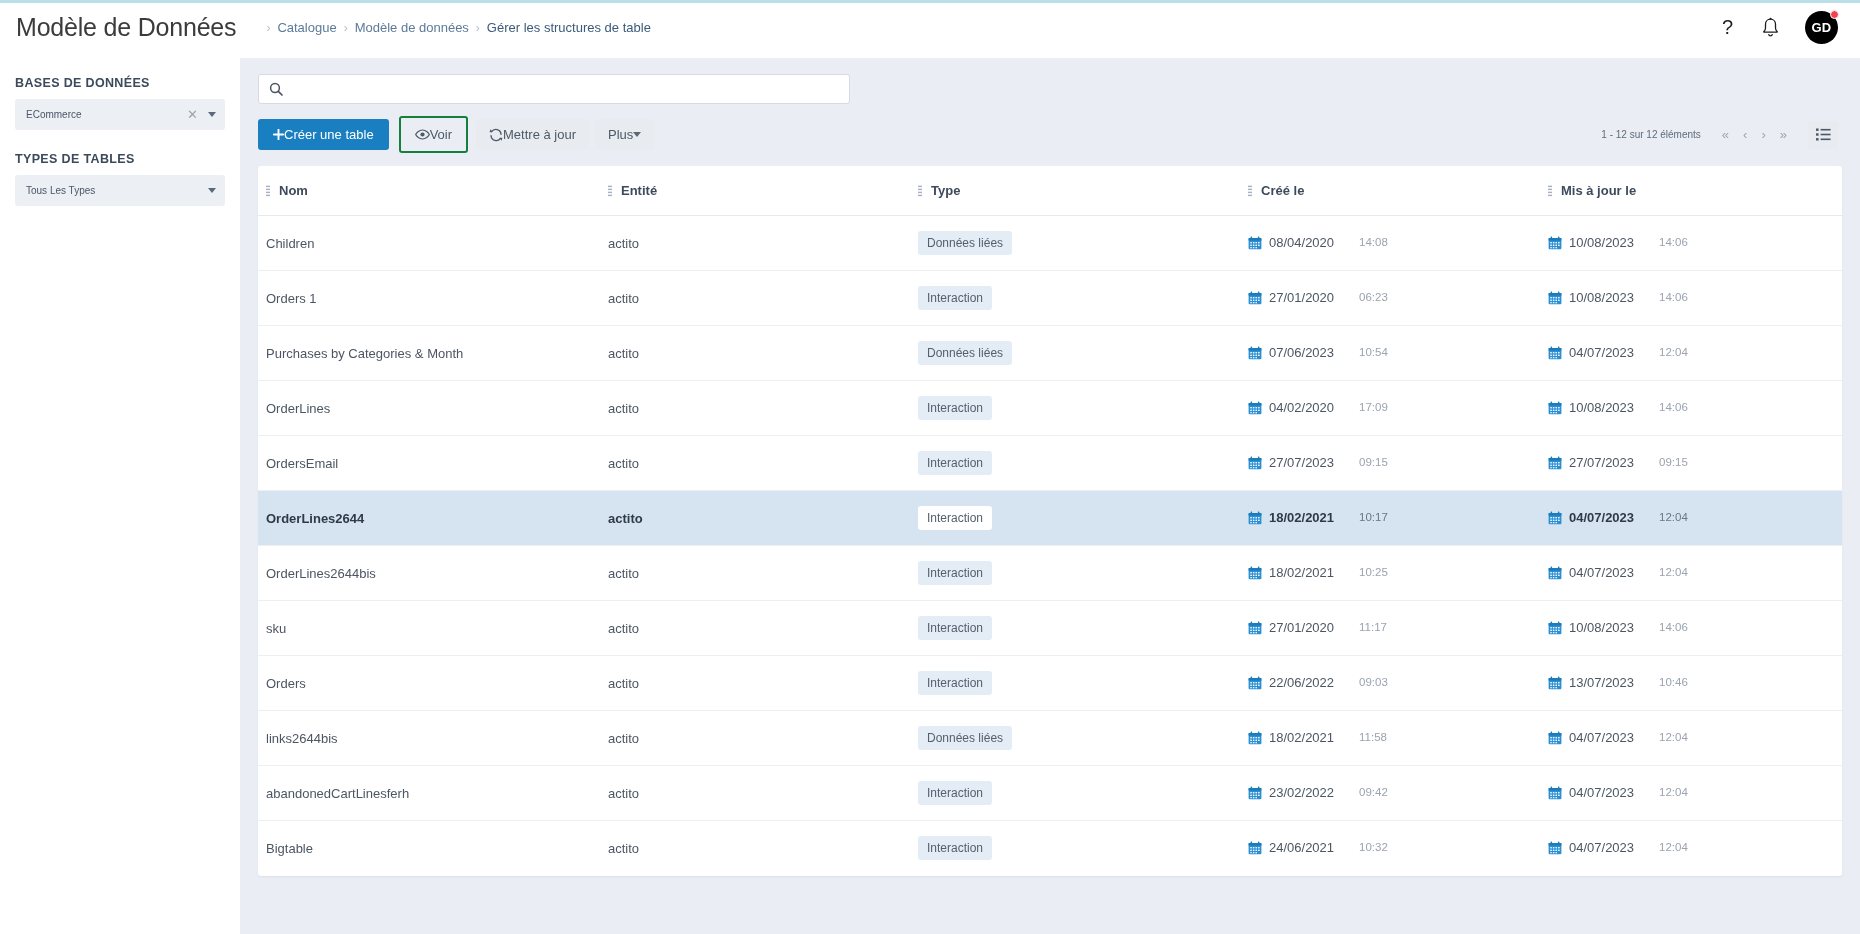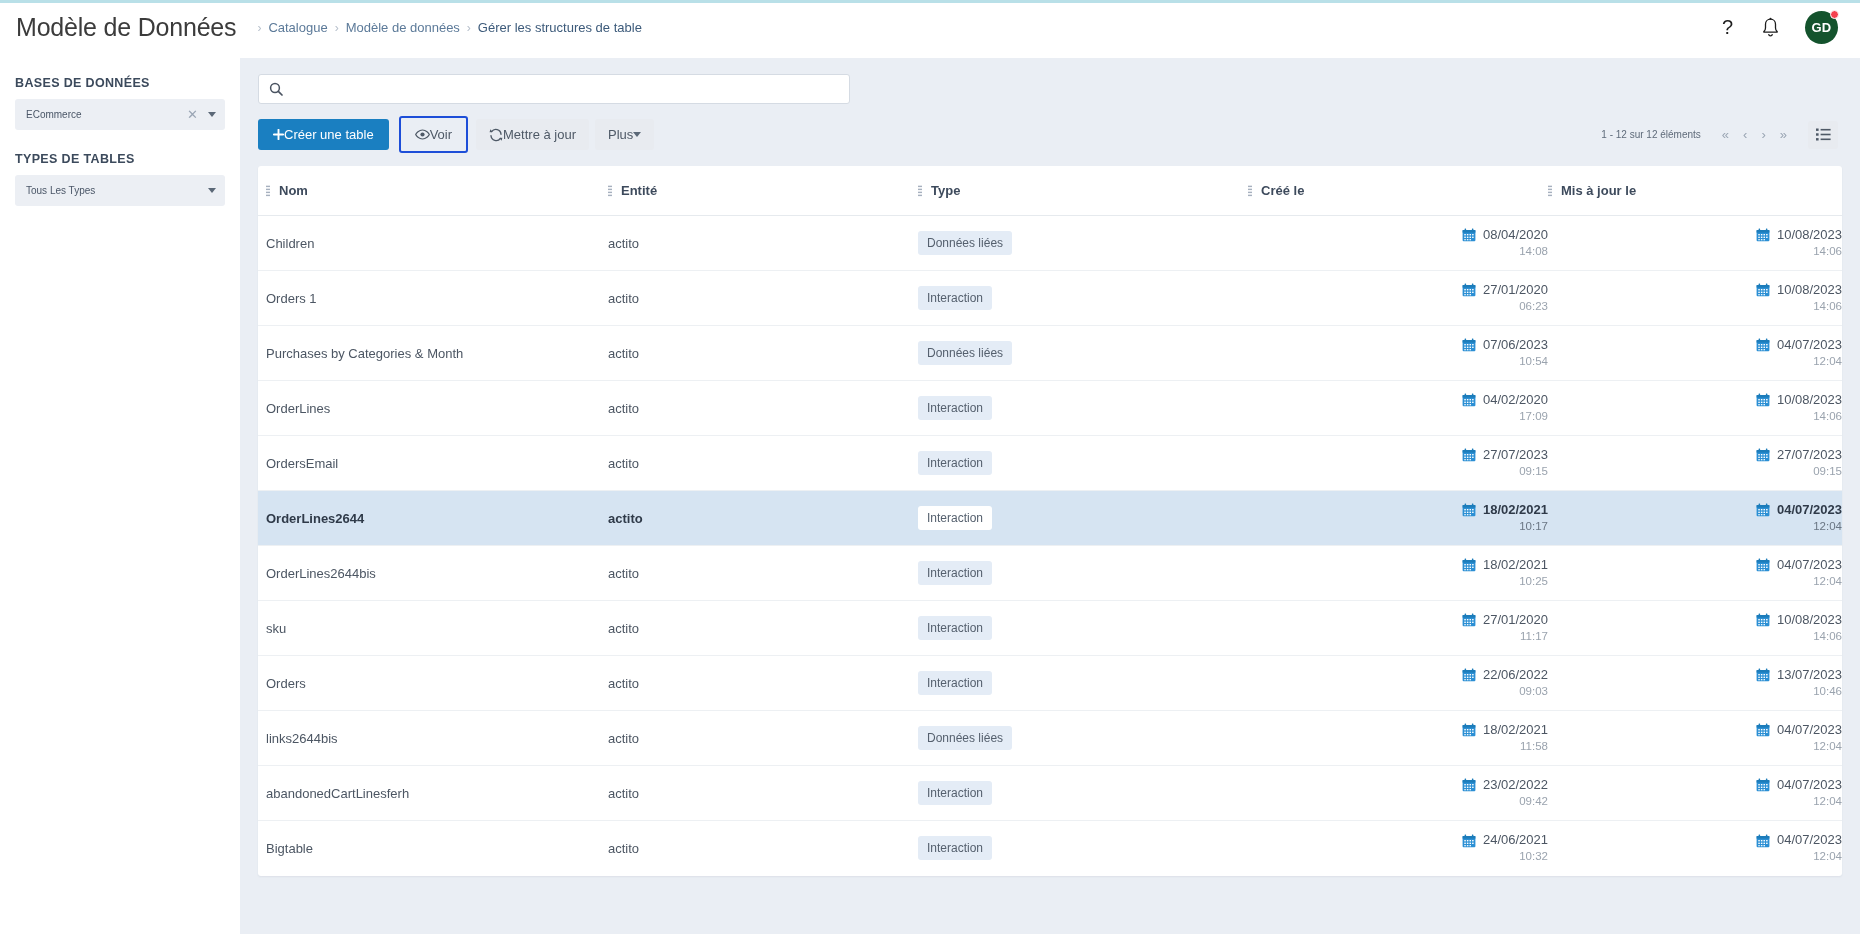"Modèle de Données" .header { gap: none -> 9px }
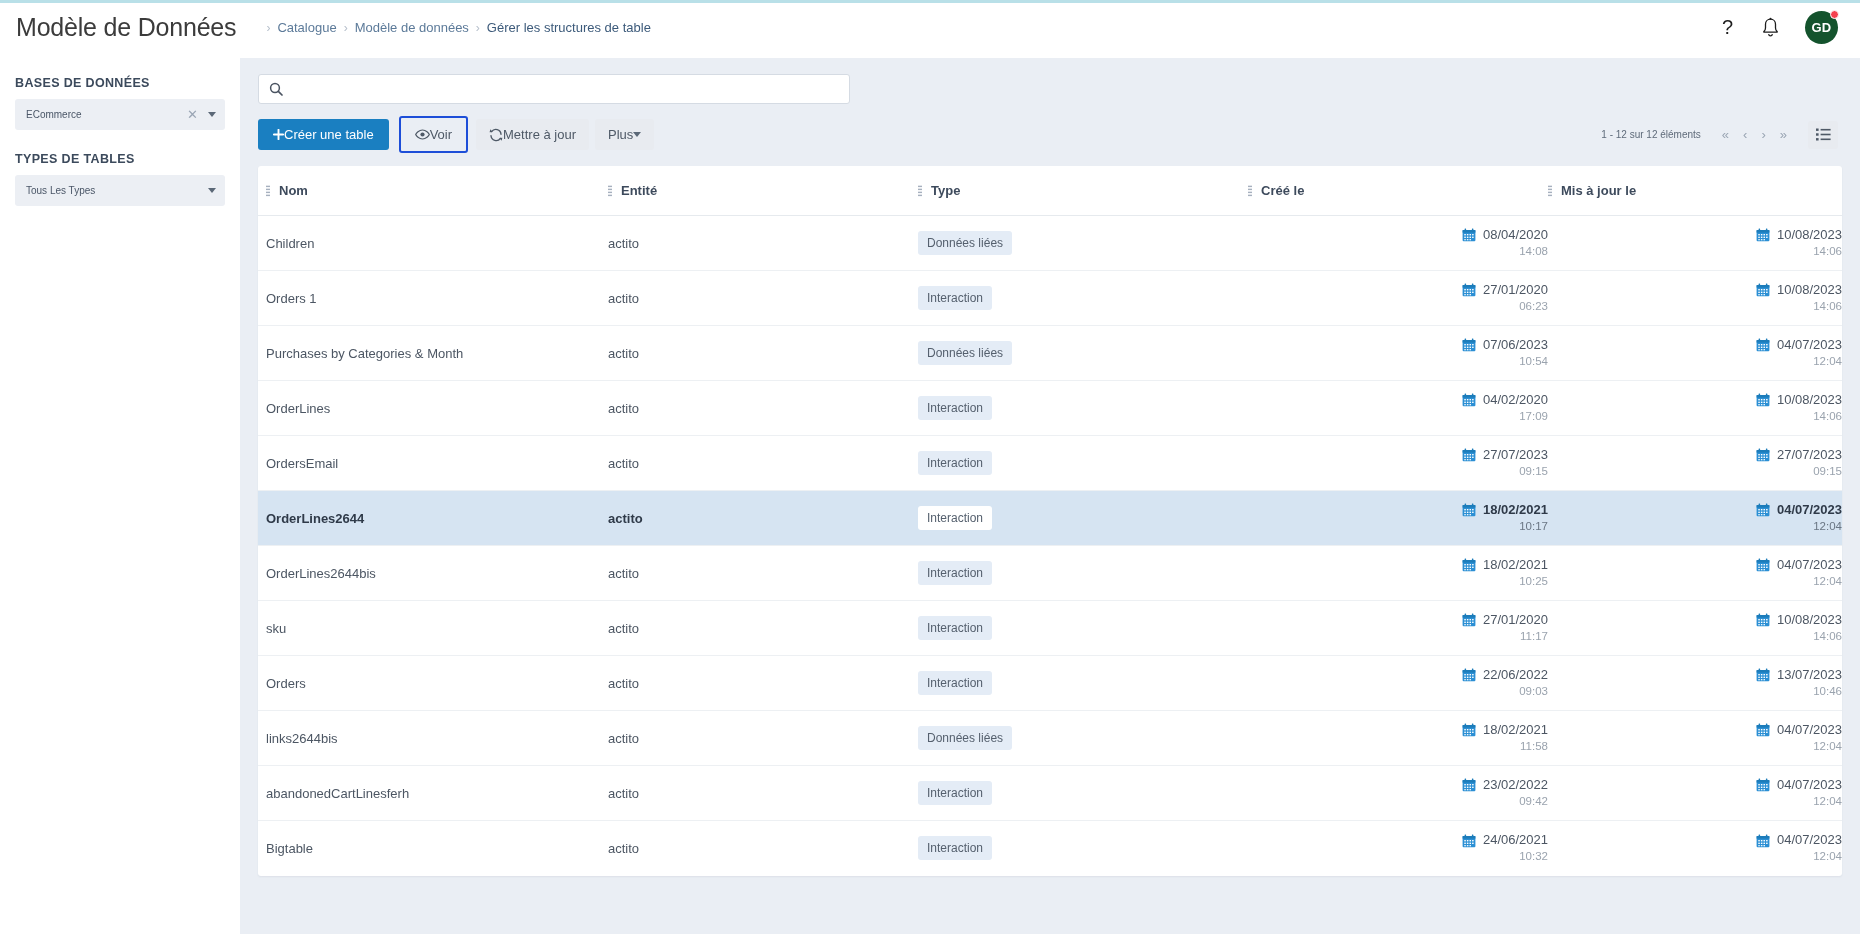"GD" .avatar { background: #14532d -> #000000 }
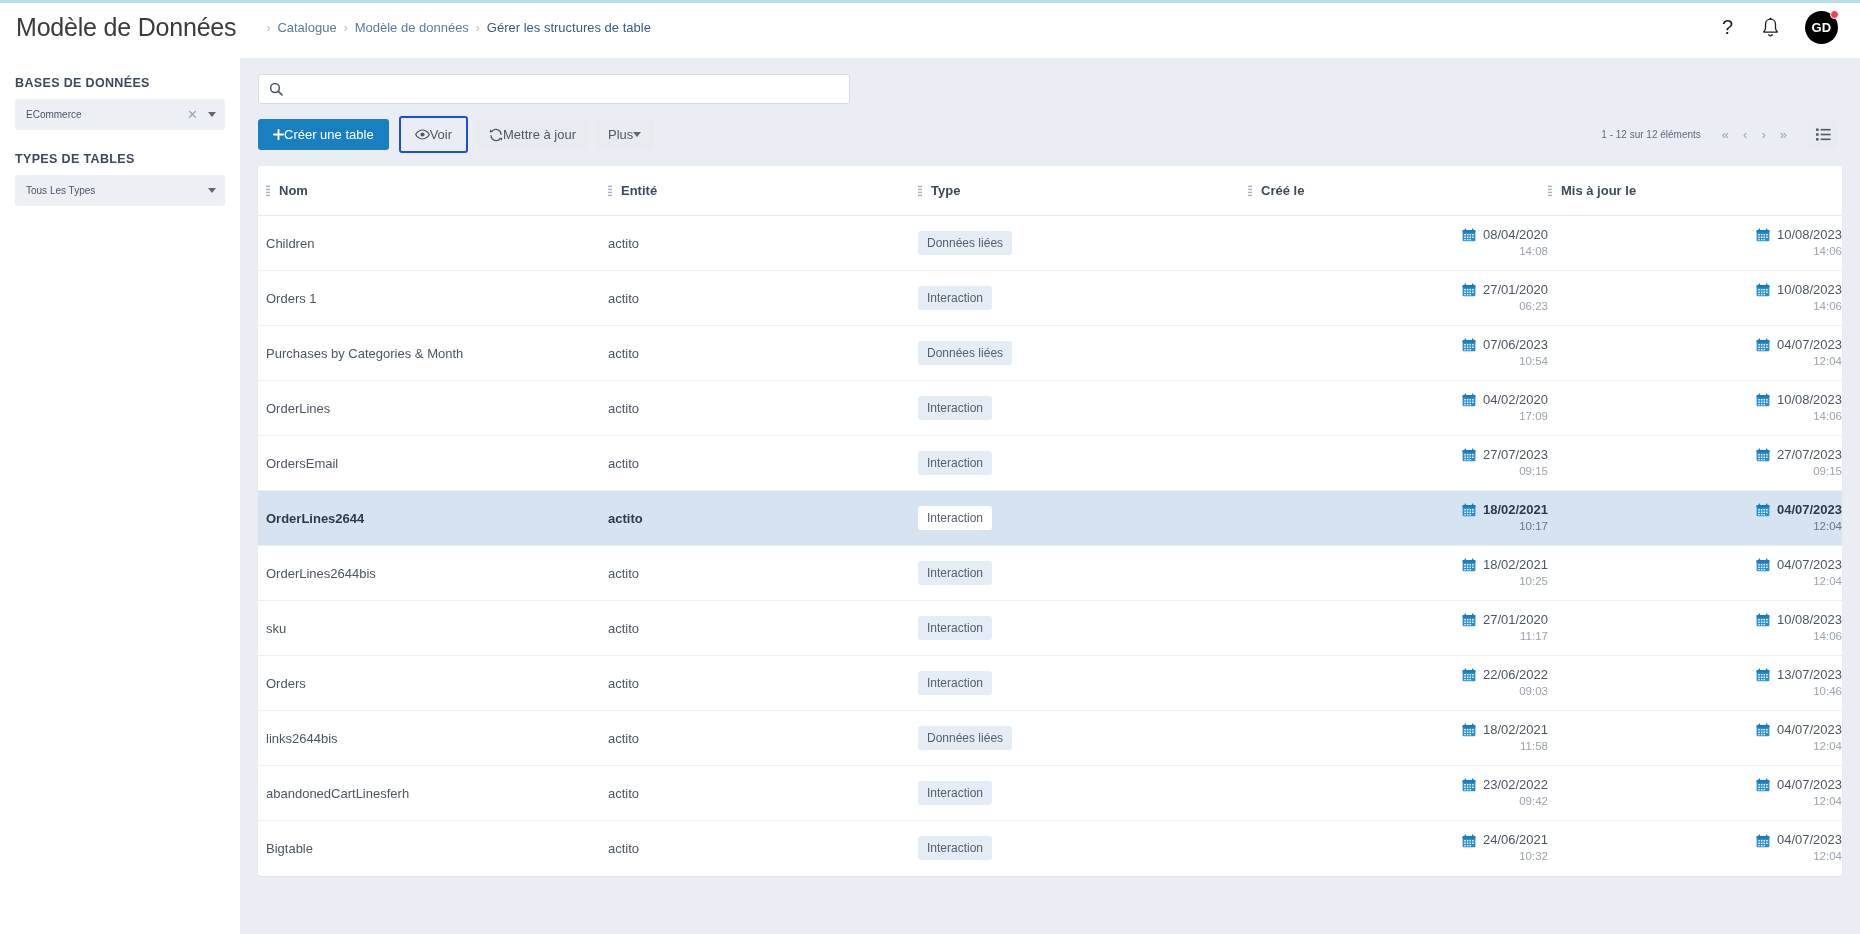"Voir" .btn-highlight { border: 2px solid #1d4ed8 -> 2px solid #15803d }
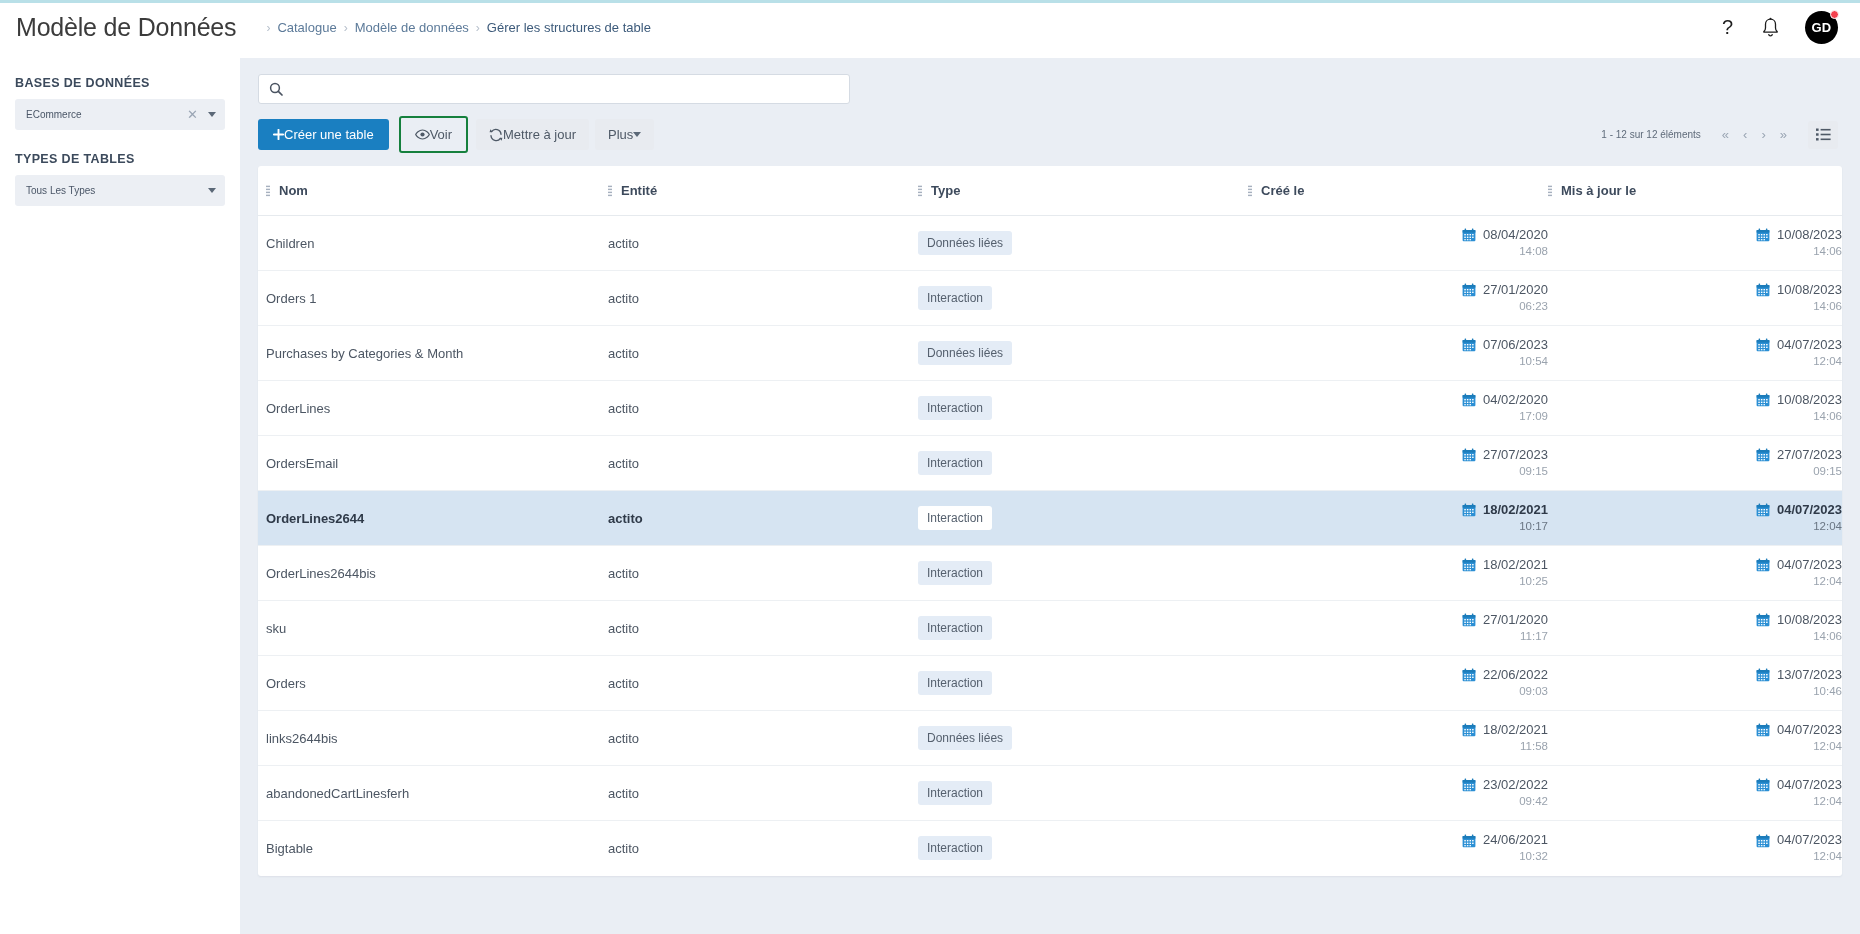"08/04/2020" .datecell { align-items: flex-end -> none; flex-direction: column -> none }
